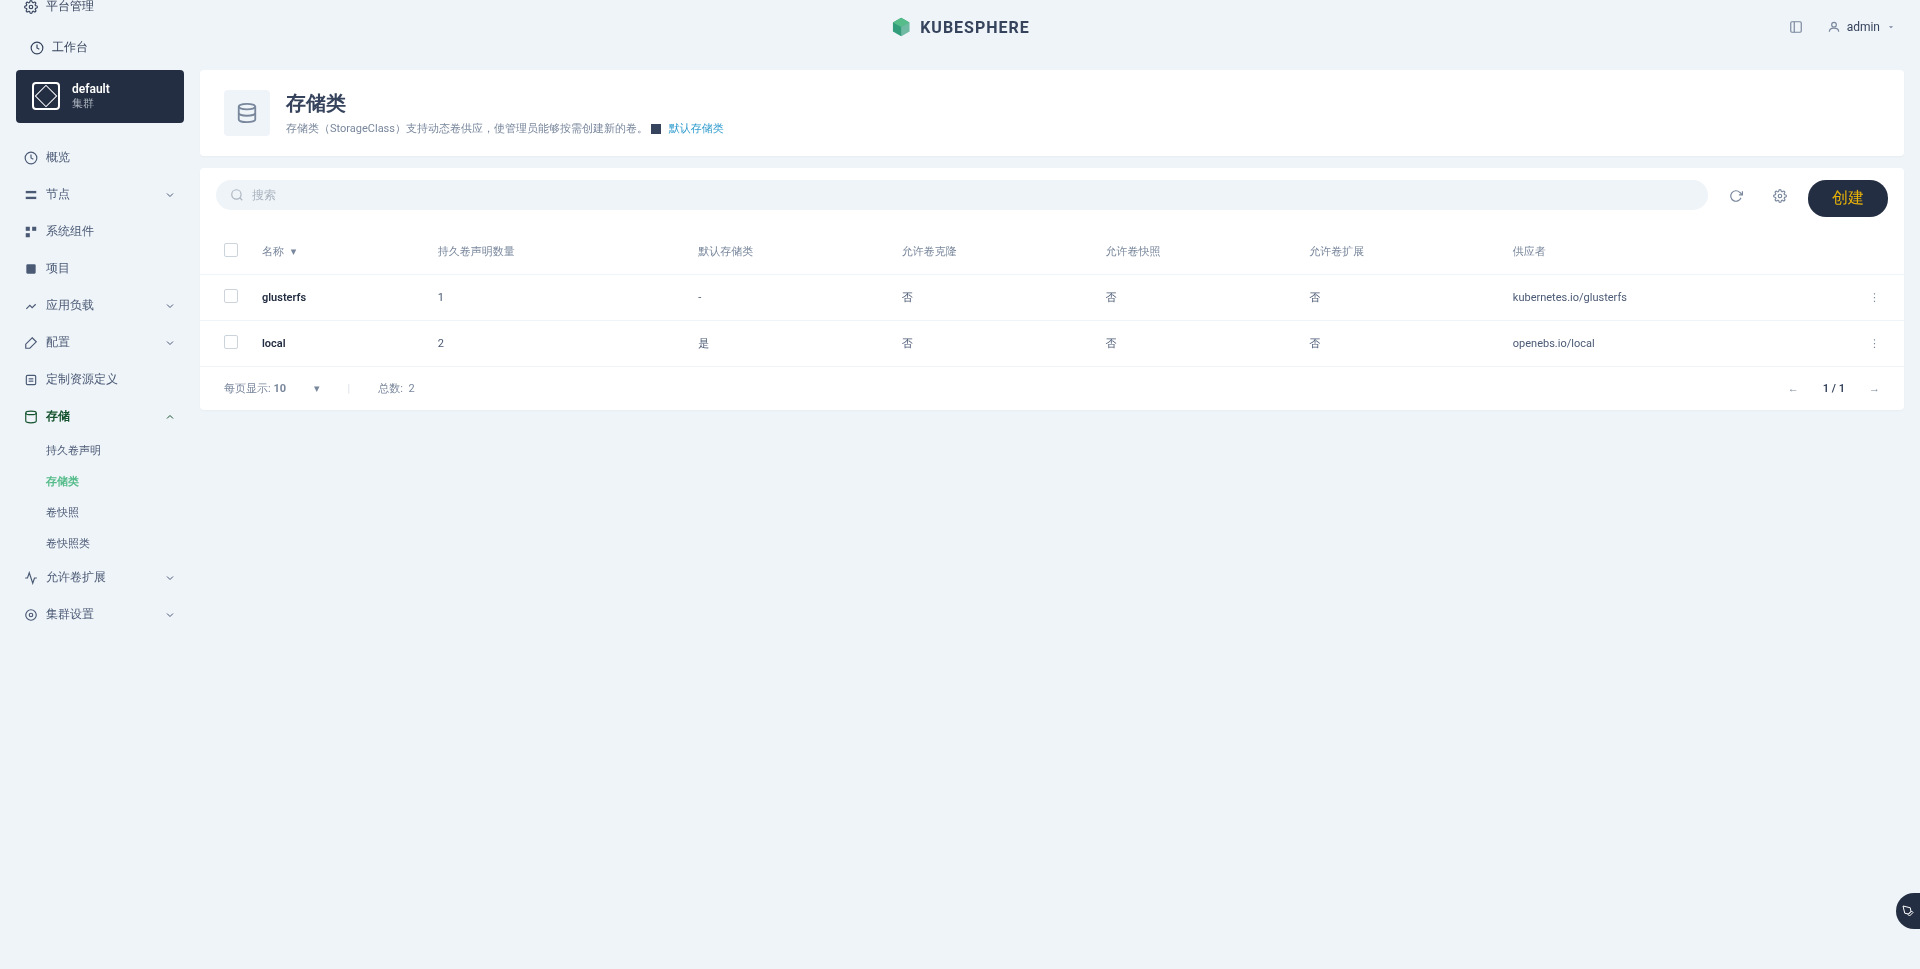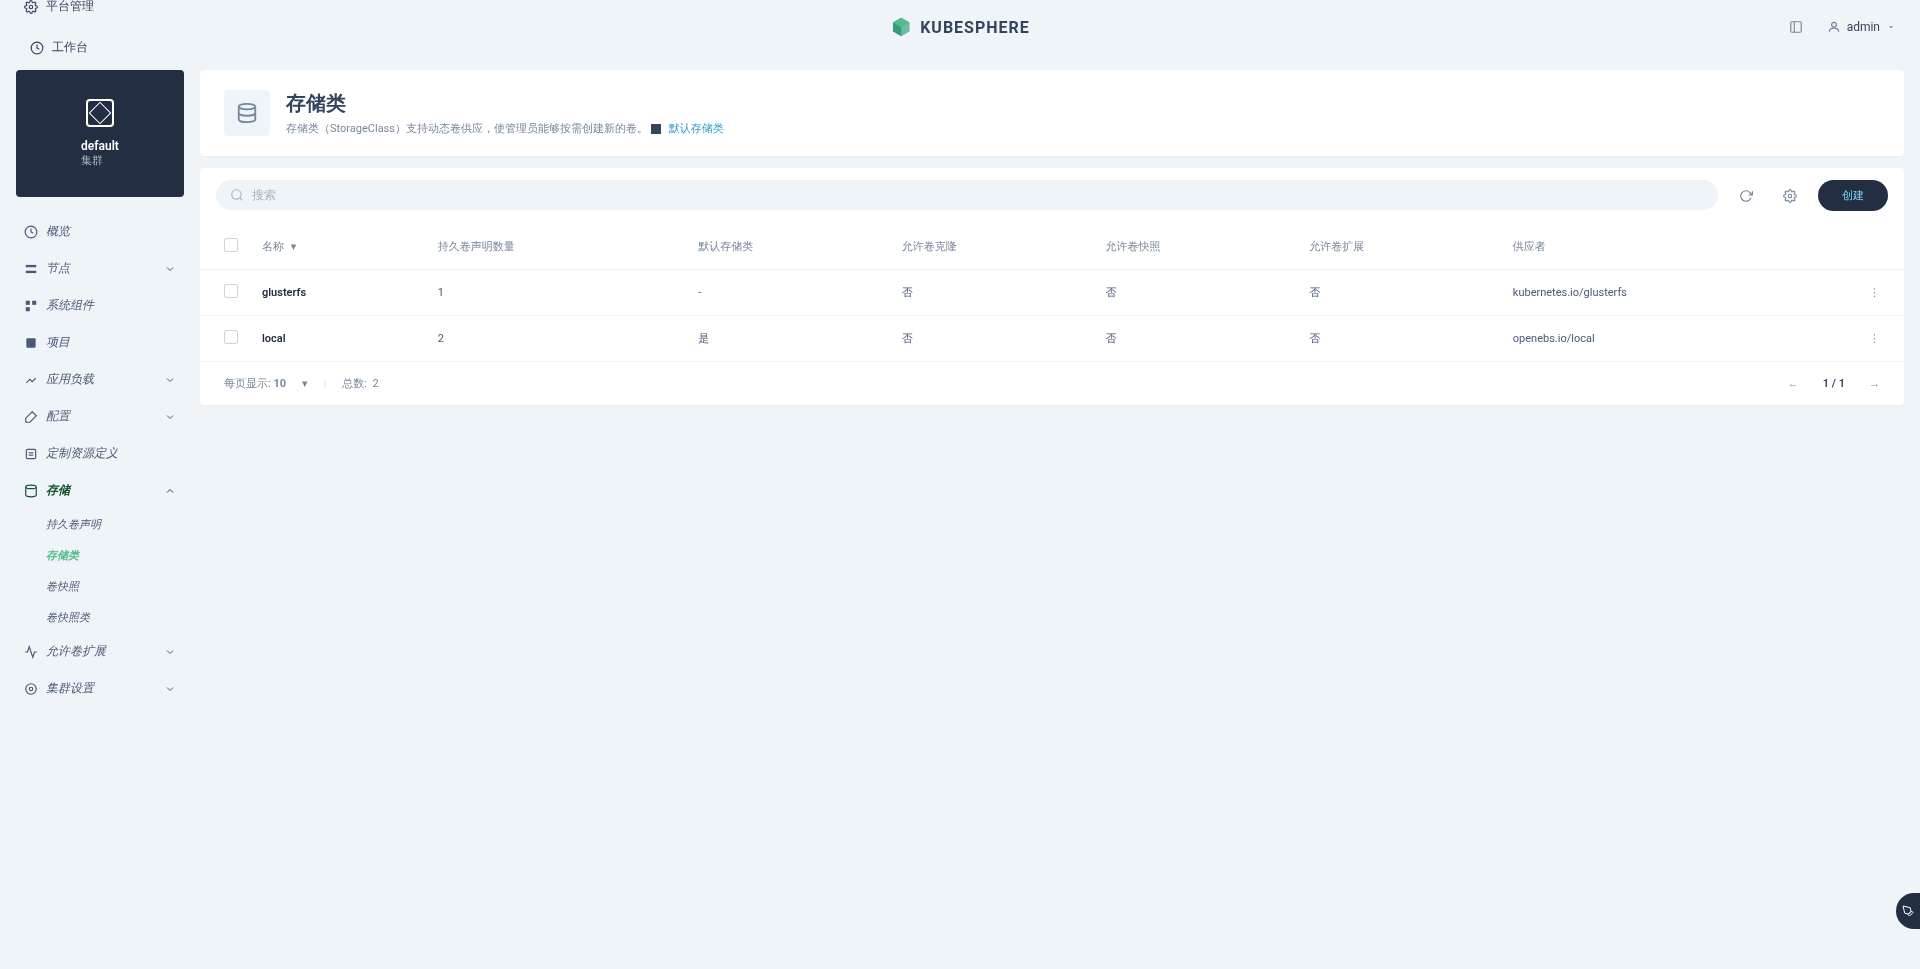"default" .cluster-card { align-items: center -> none; flex-direction: column -> none; padding: 29px 16px -> 12px 16px }
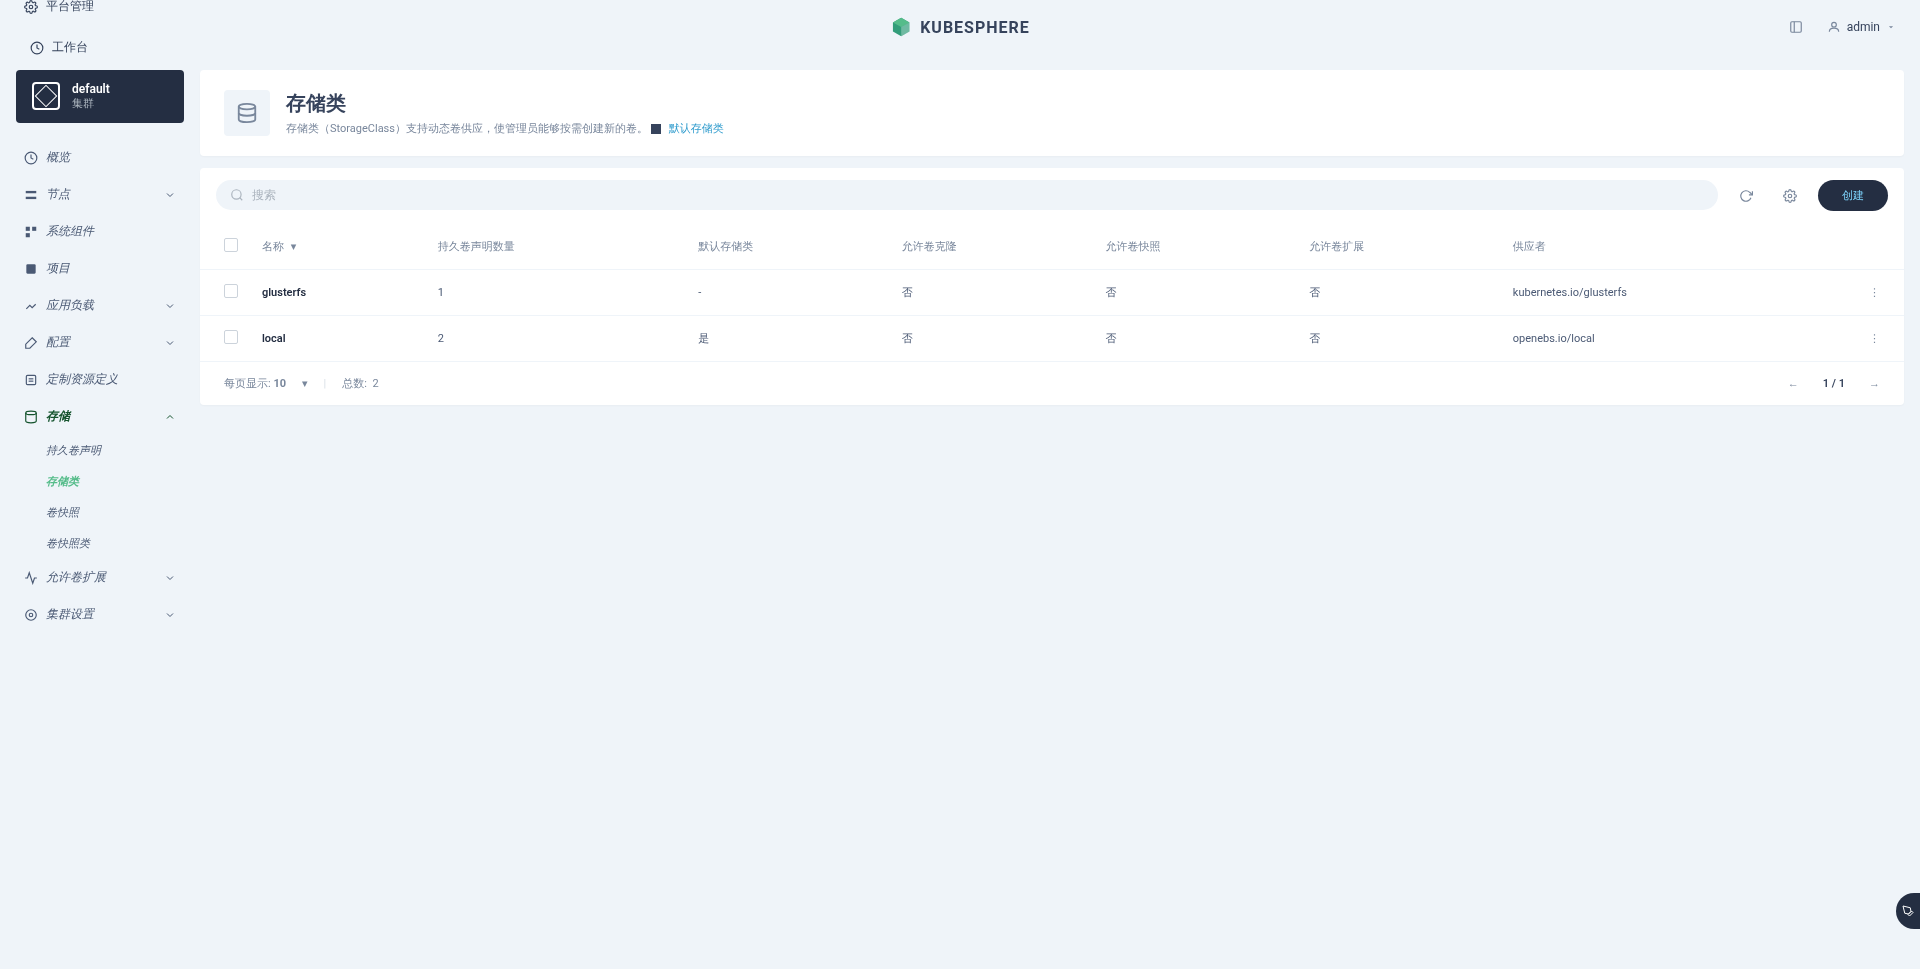"概览" .nav-item { font-style: italic -> none }
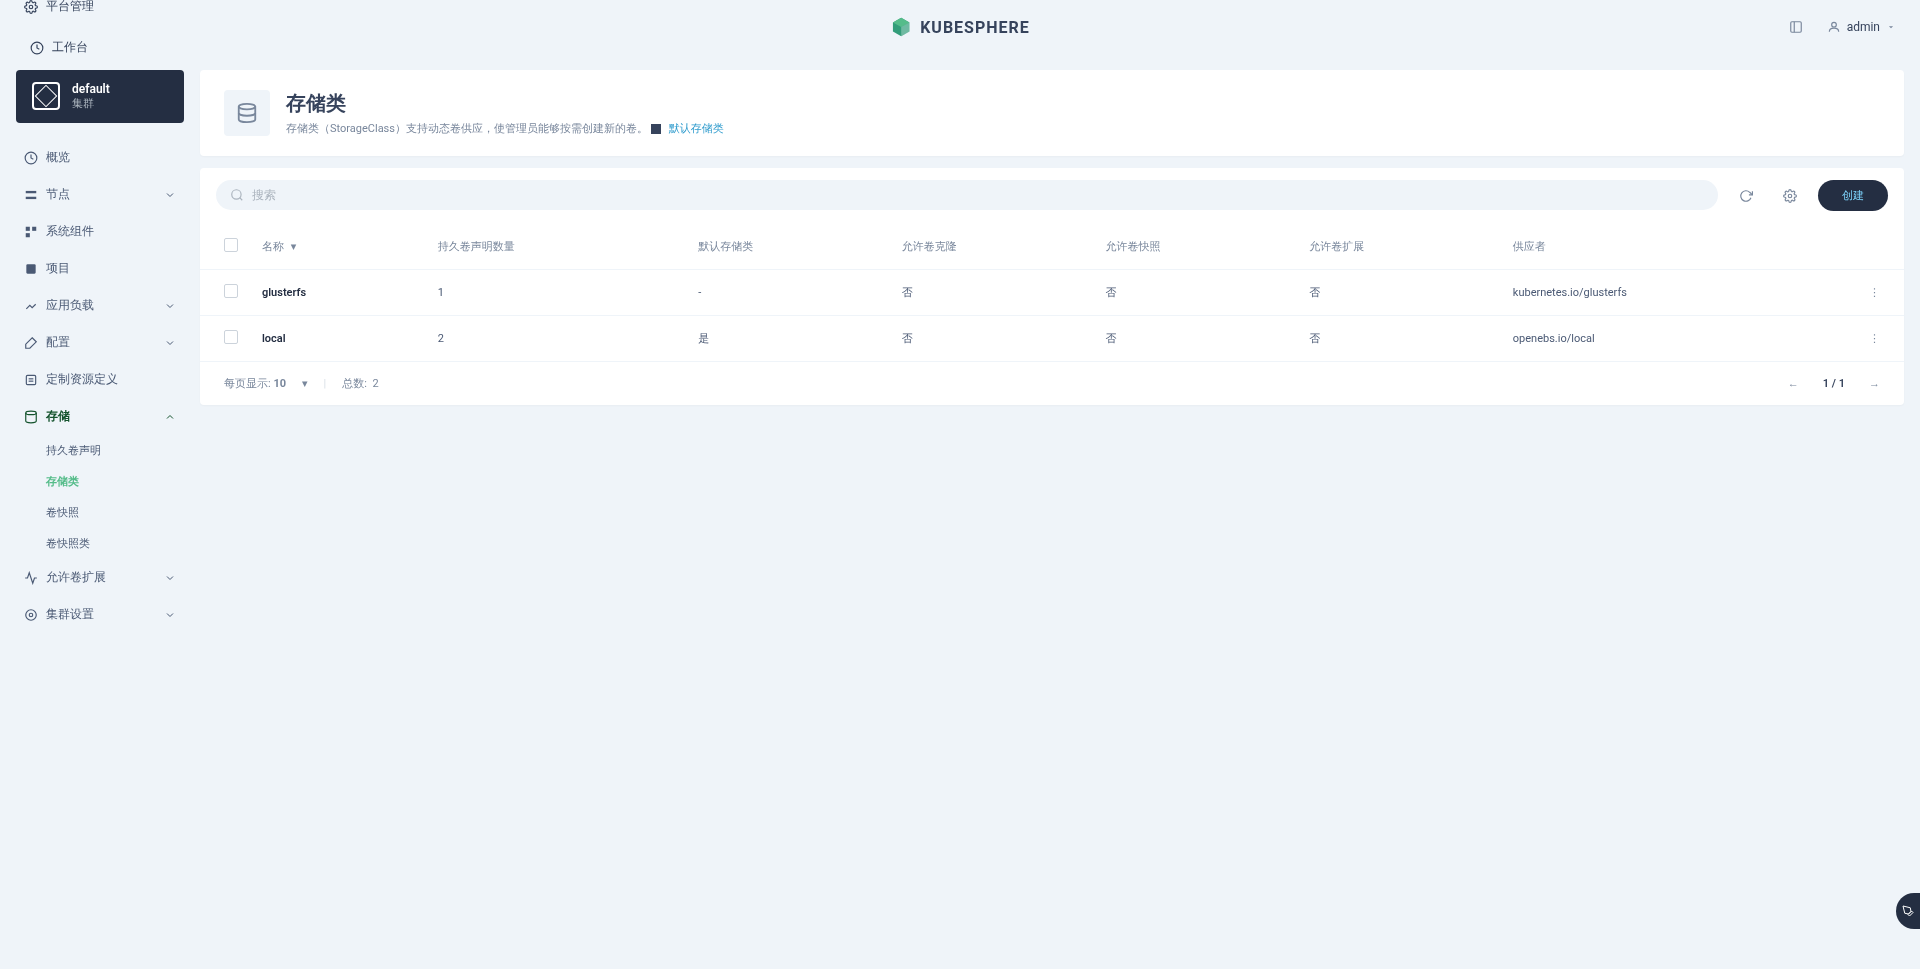"创建" .create-btn { color: #7dd3fc -> #eab308; font-size: 11px -> 16px }
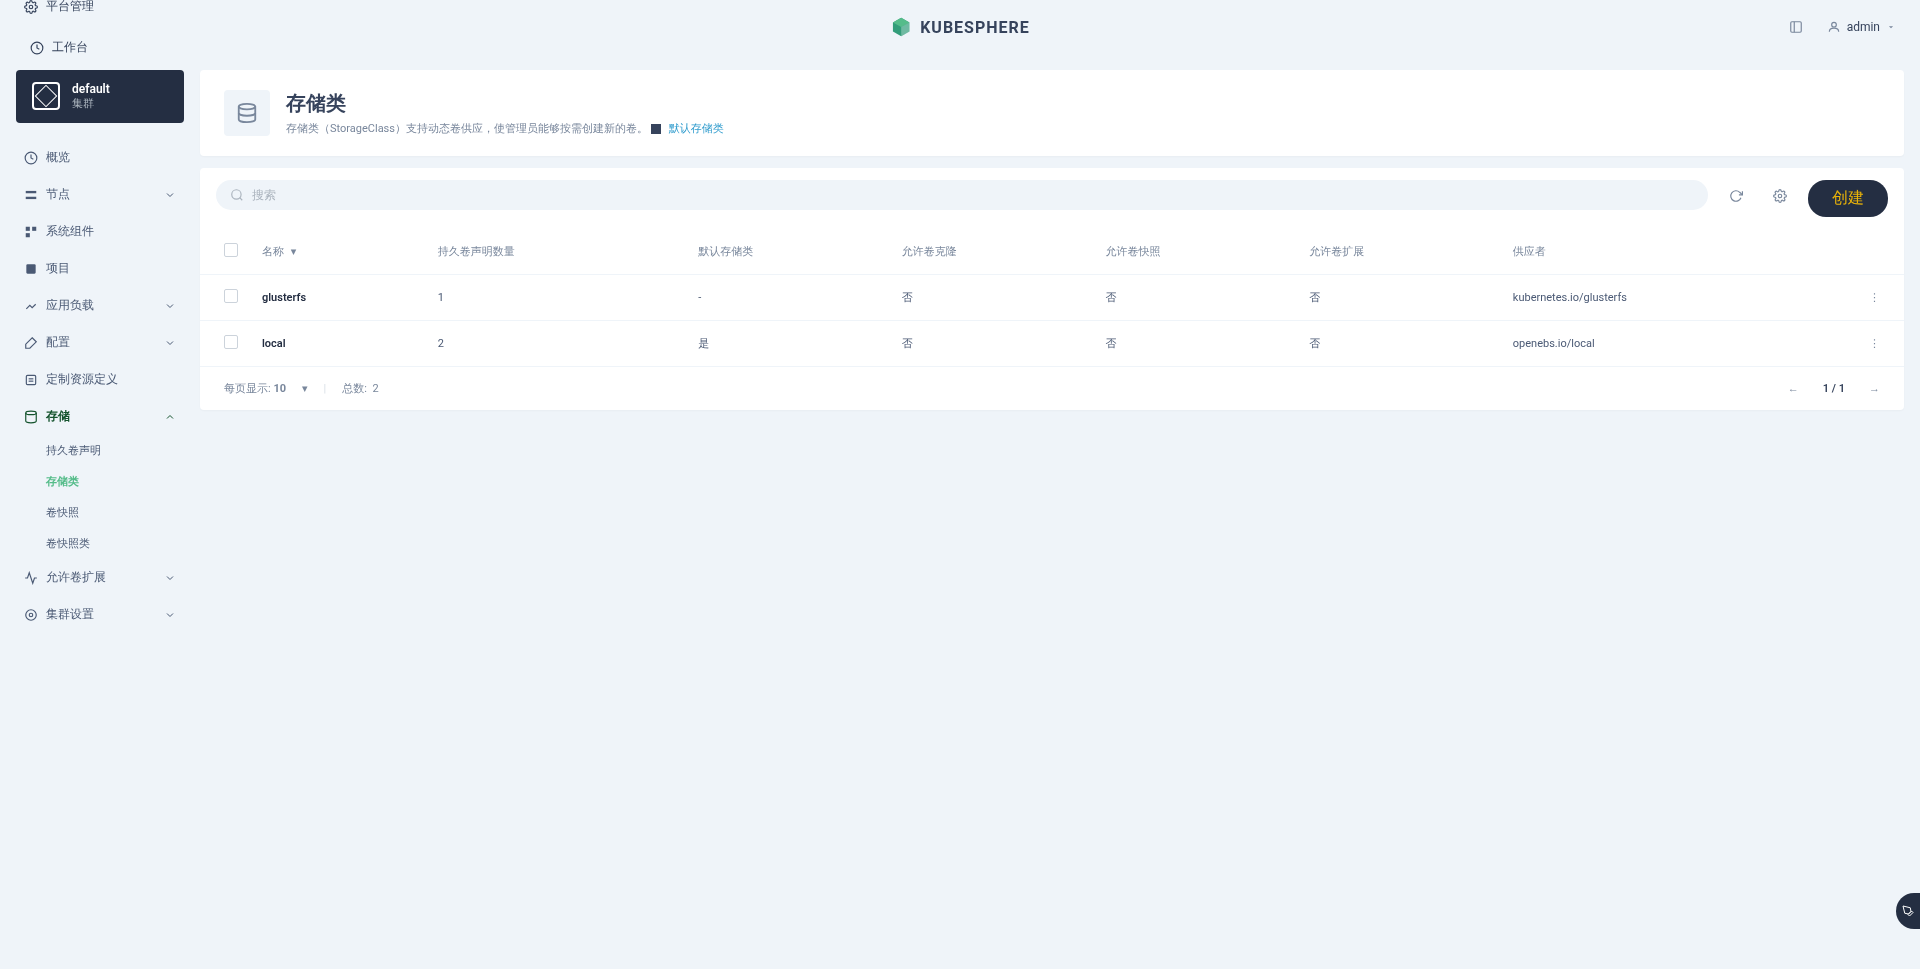"每页显示: 10" .pagination { gap: 16px -> 28px }
